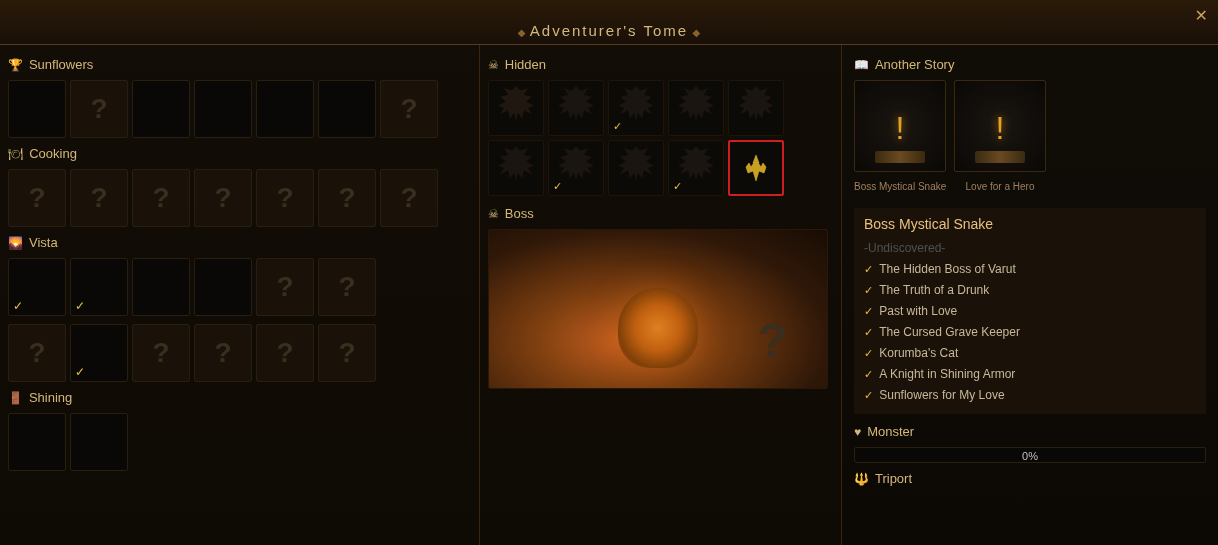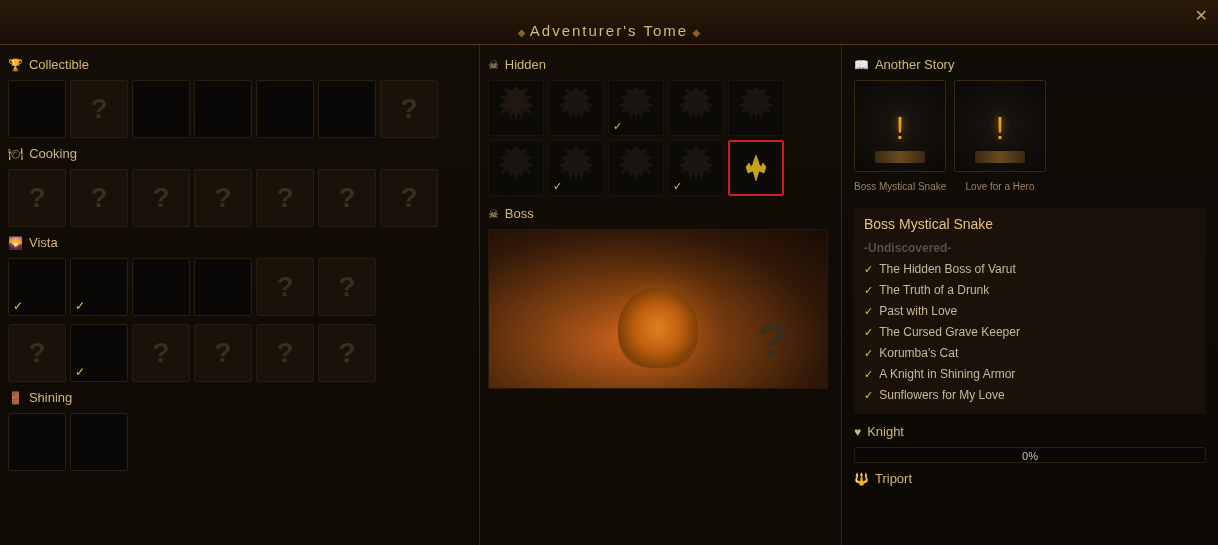"Collectible" span { text: Collectible -> Sunflowers }
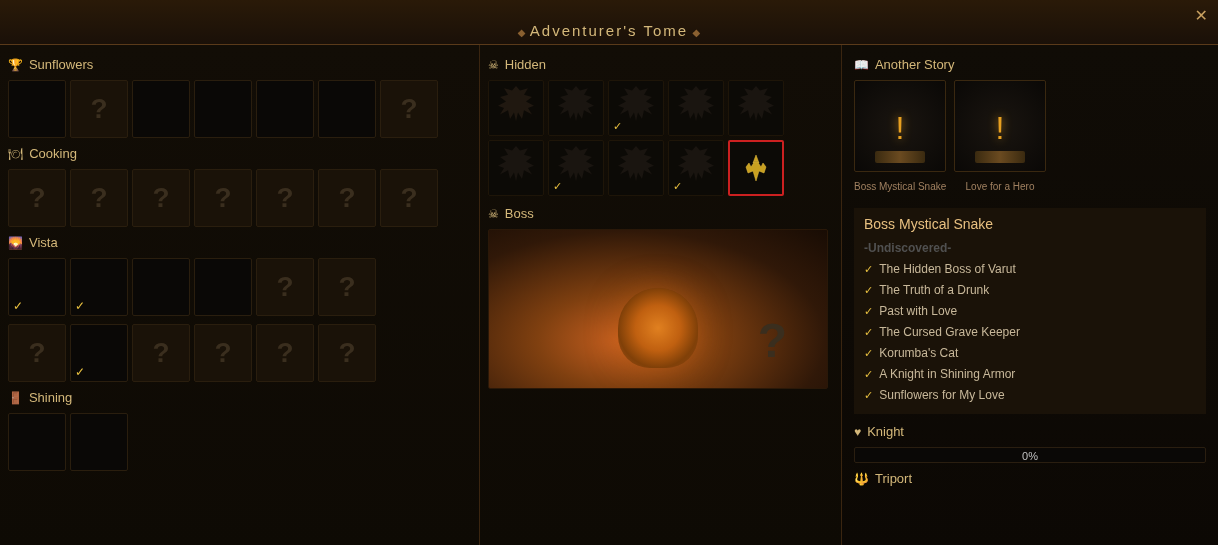"-Undiscovered-" span { font-weight: bold -> none }
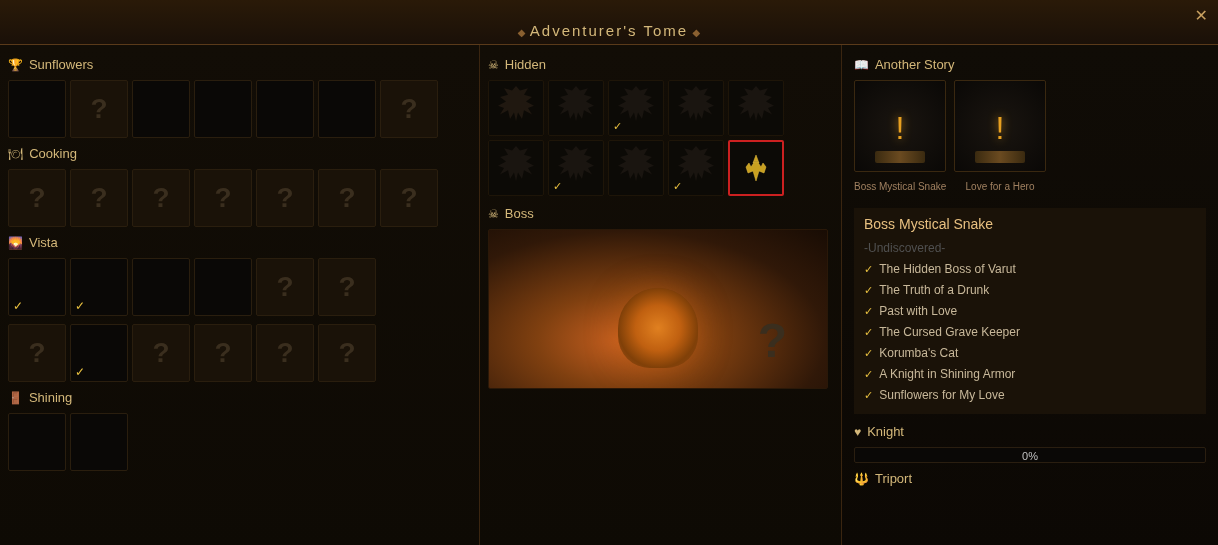"Knight" span { text: Knight -> Monster }
